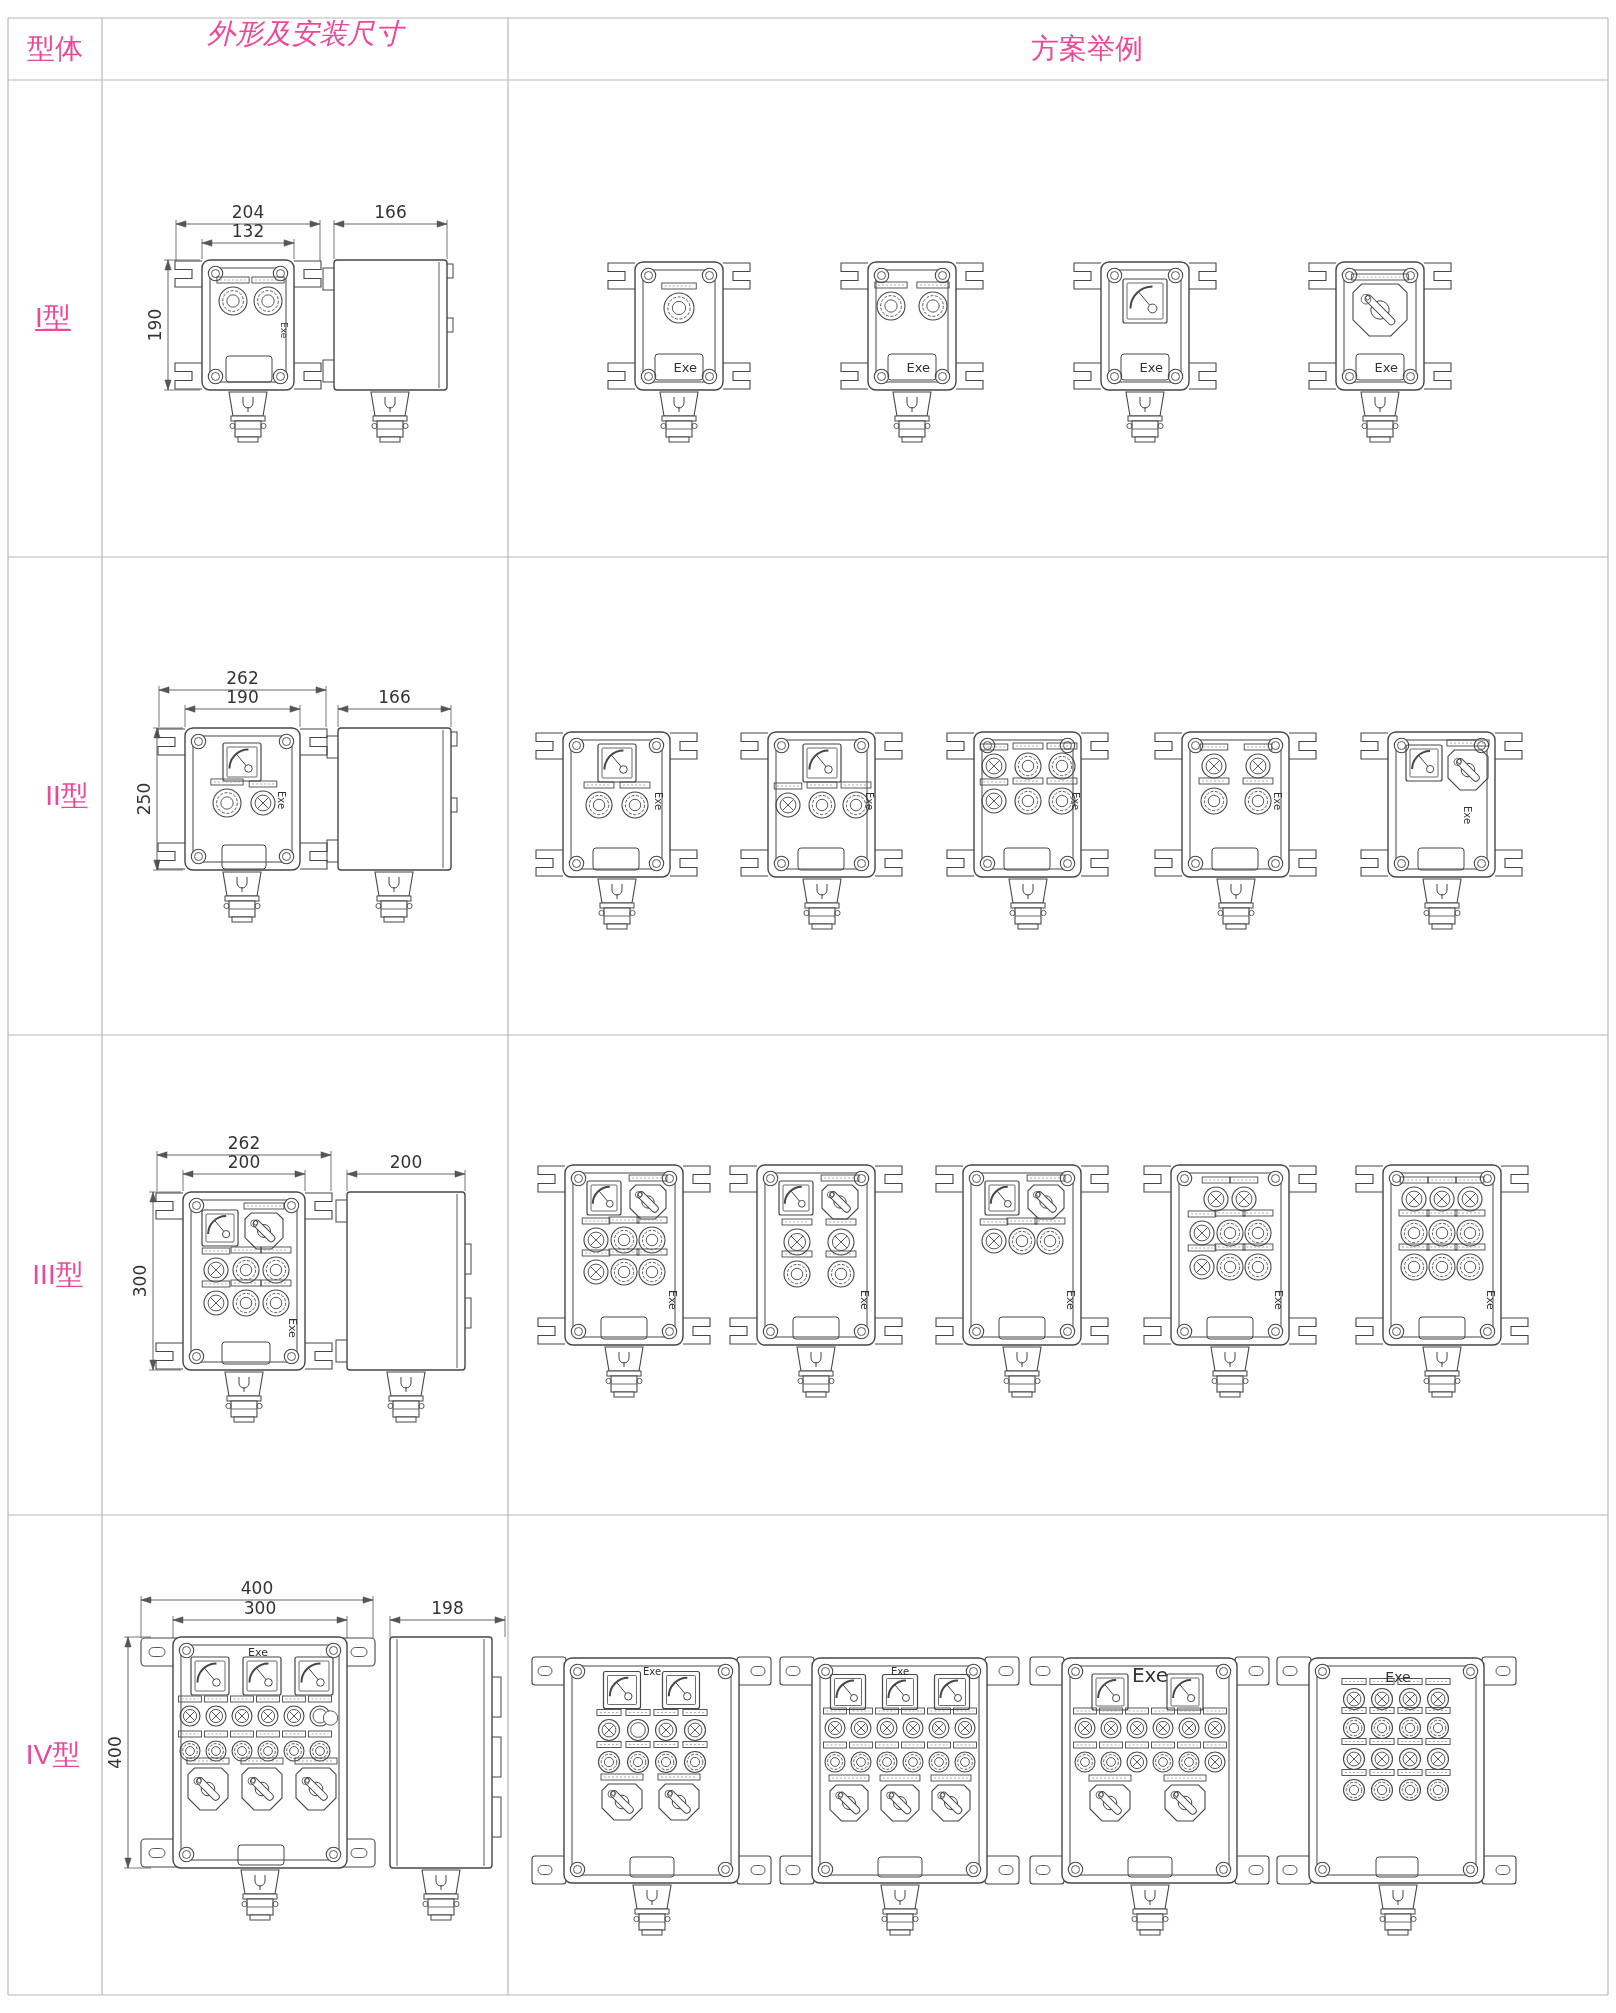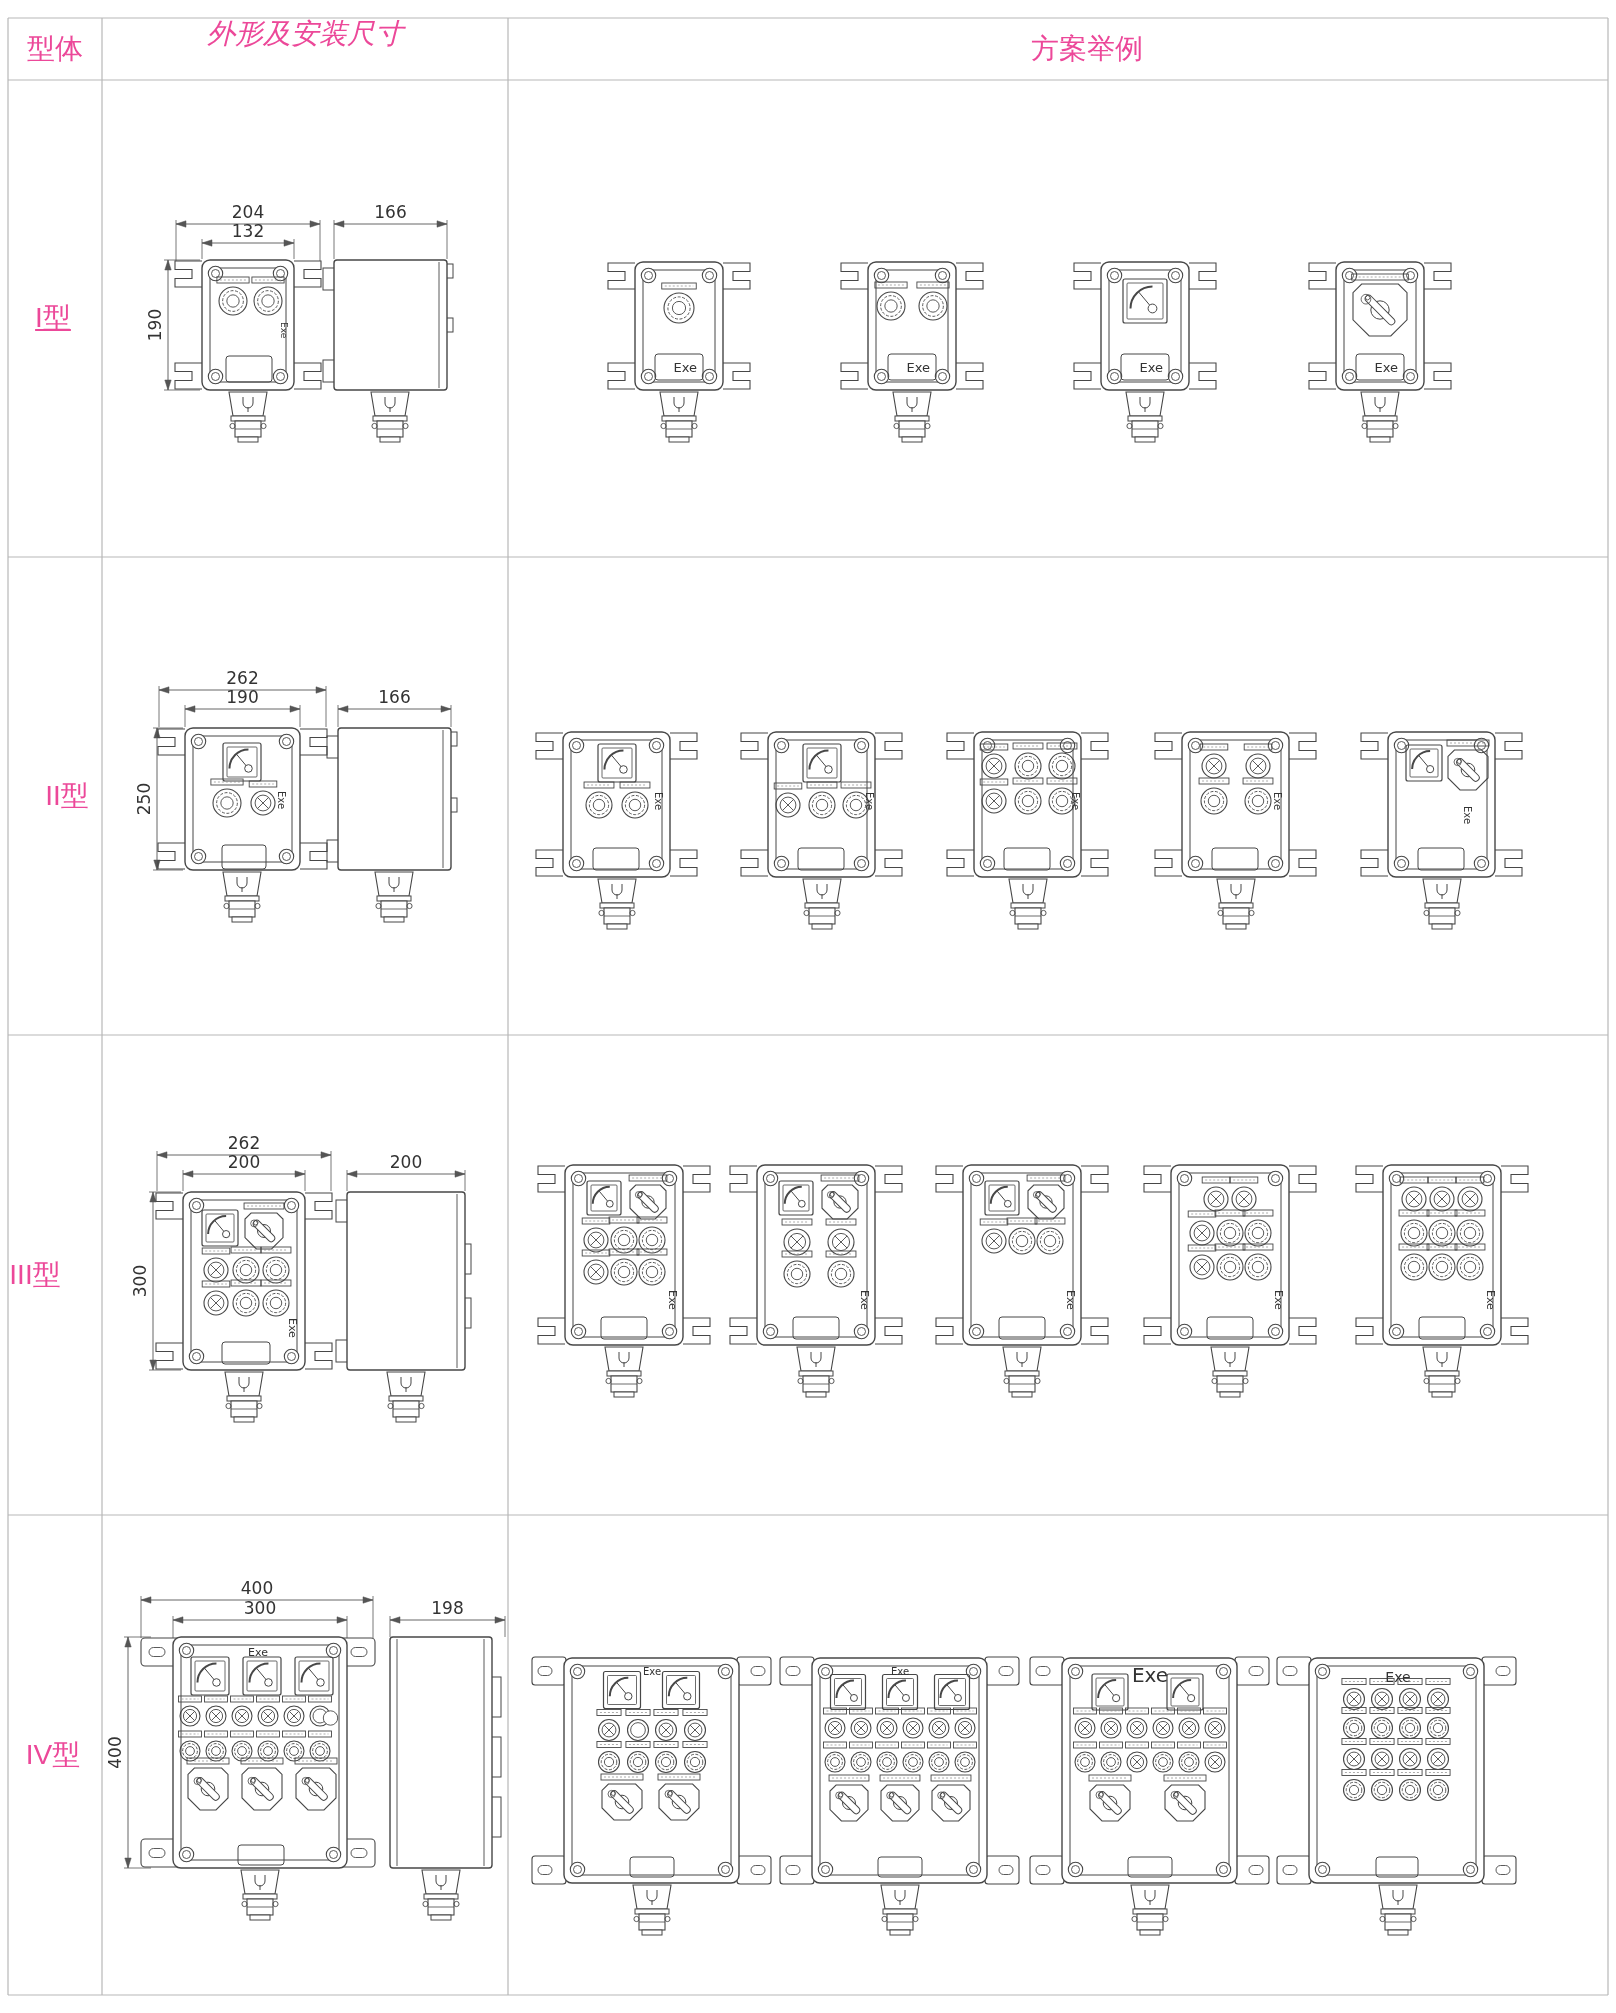"III型" div.rowlab { left: 35px -> 58px }
